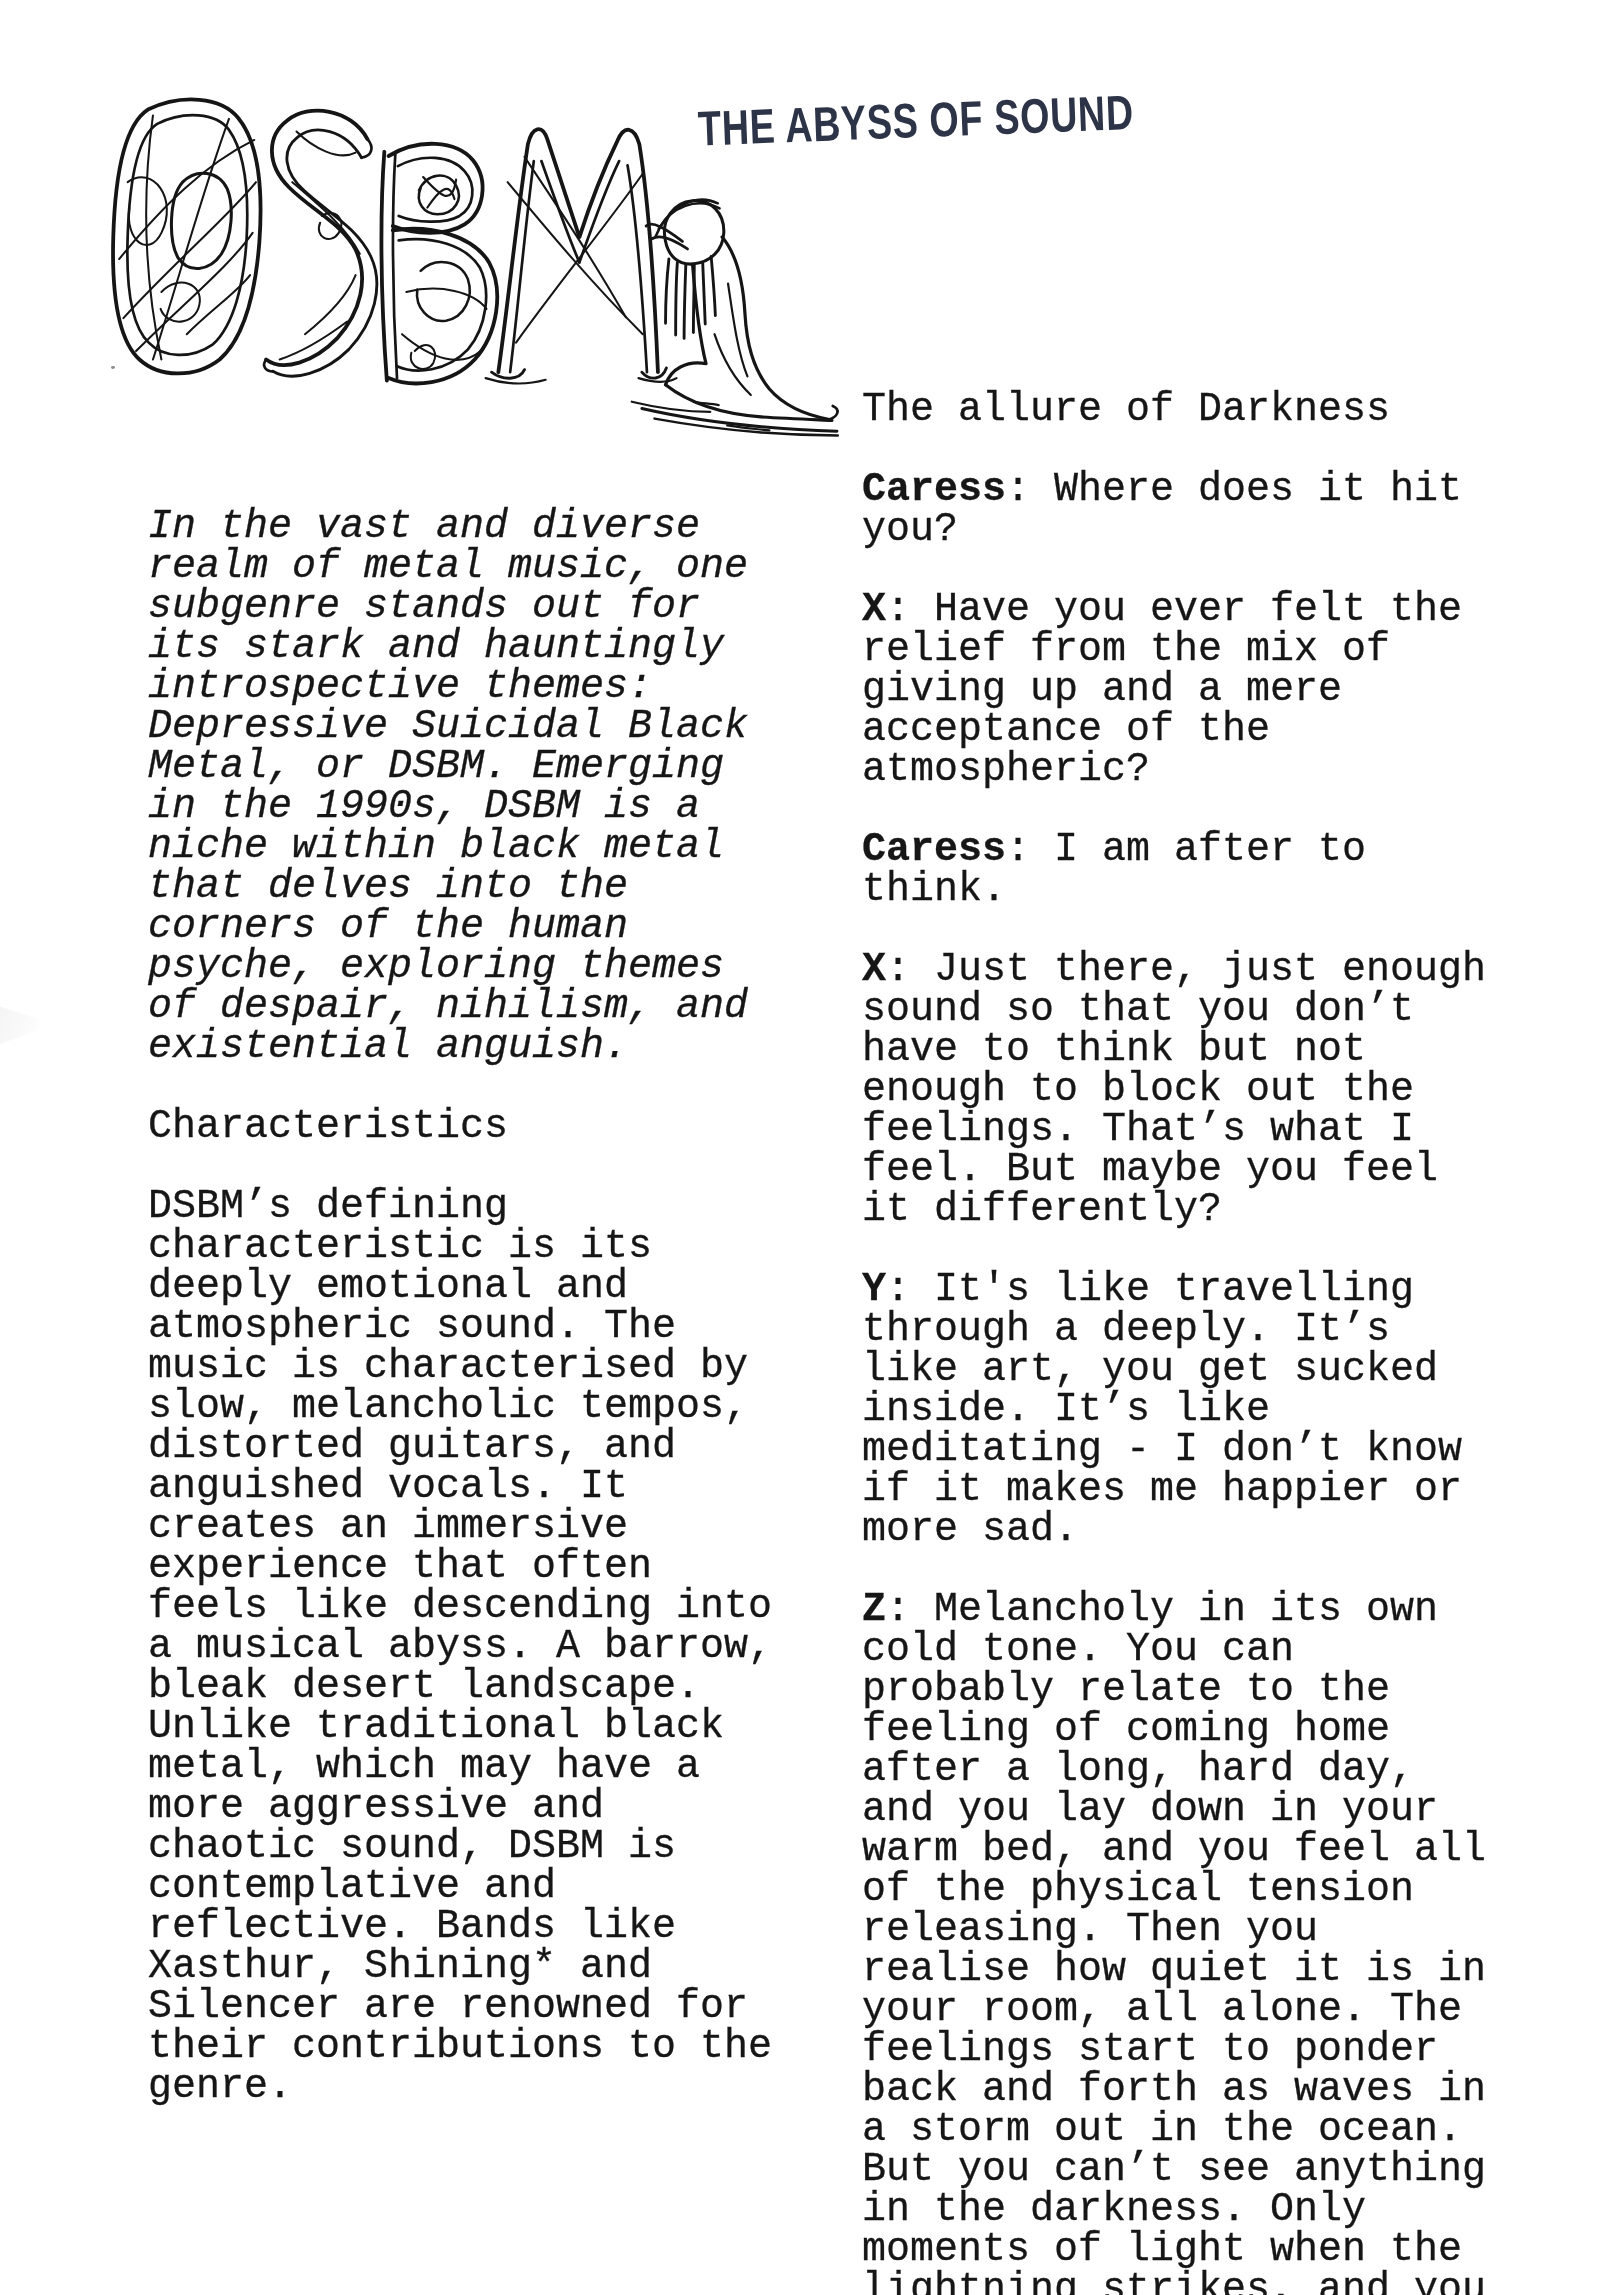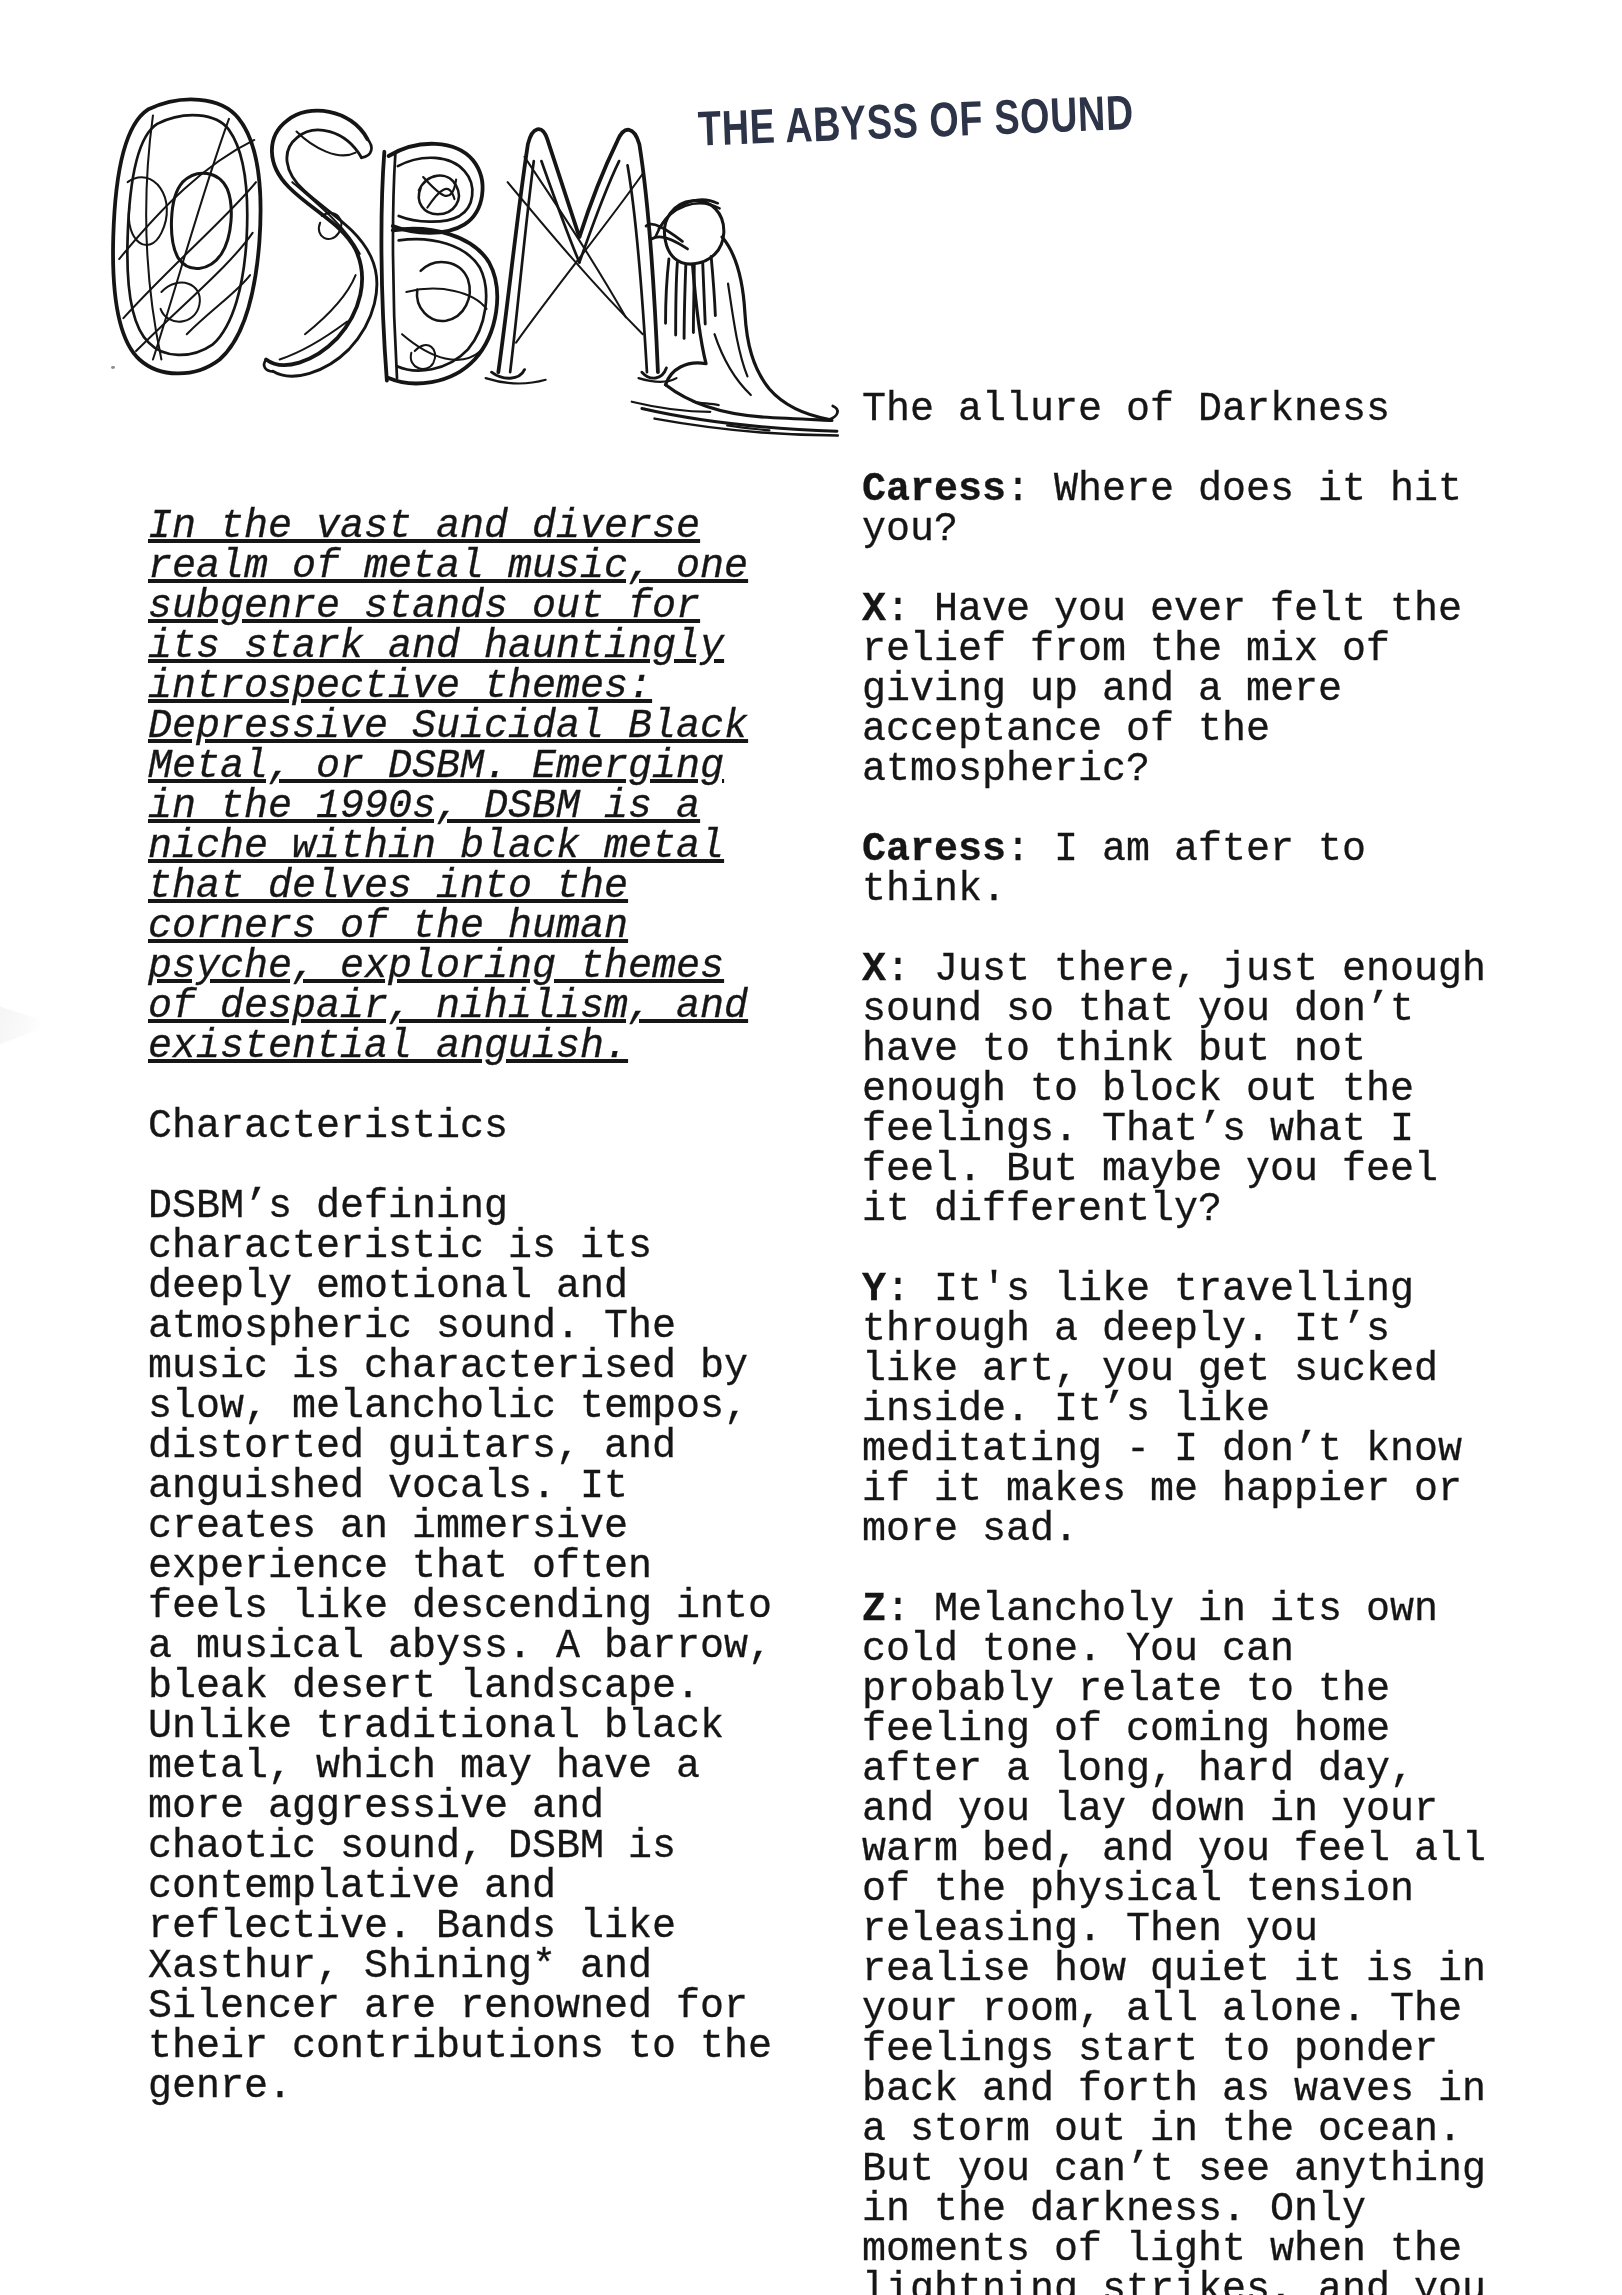"In the vast and diverse" .intro { text-decoration: underline -> none }
